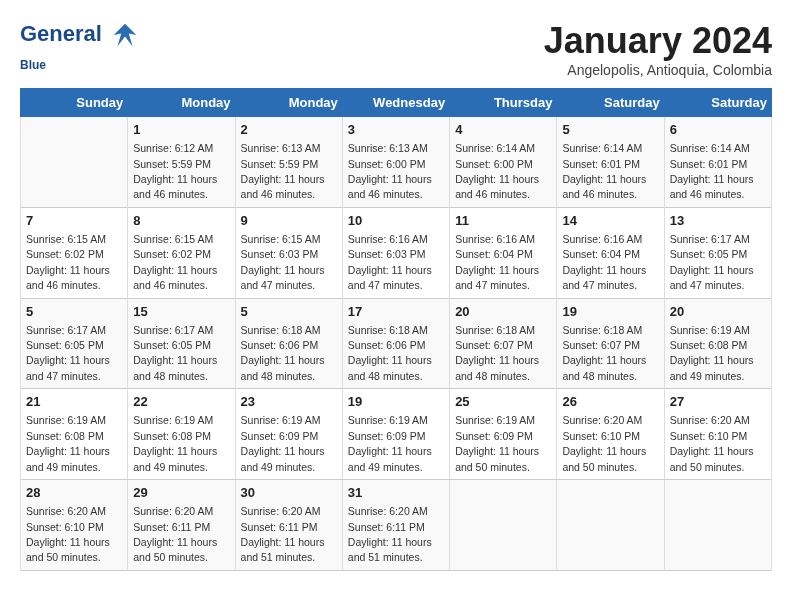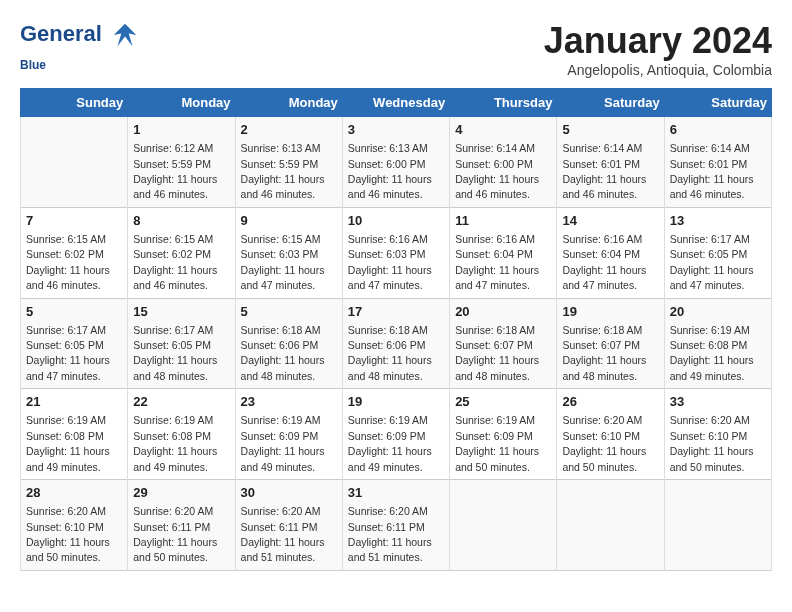"33" span.day-number { text: 33 -> 27 }
